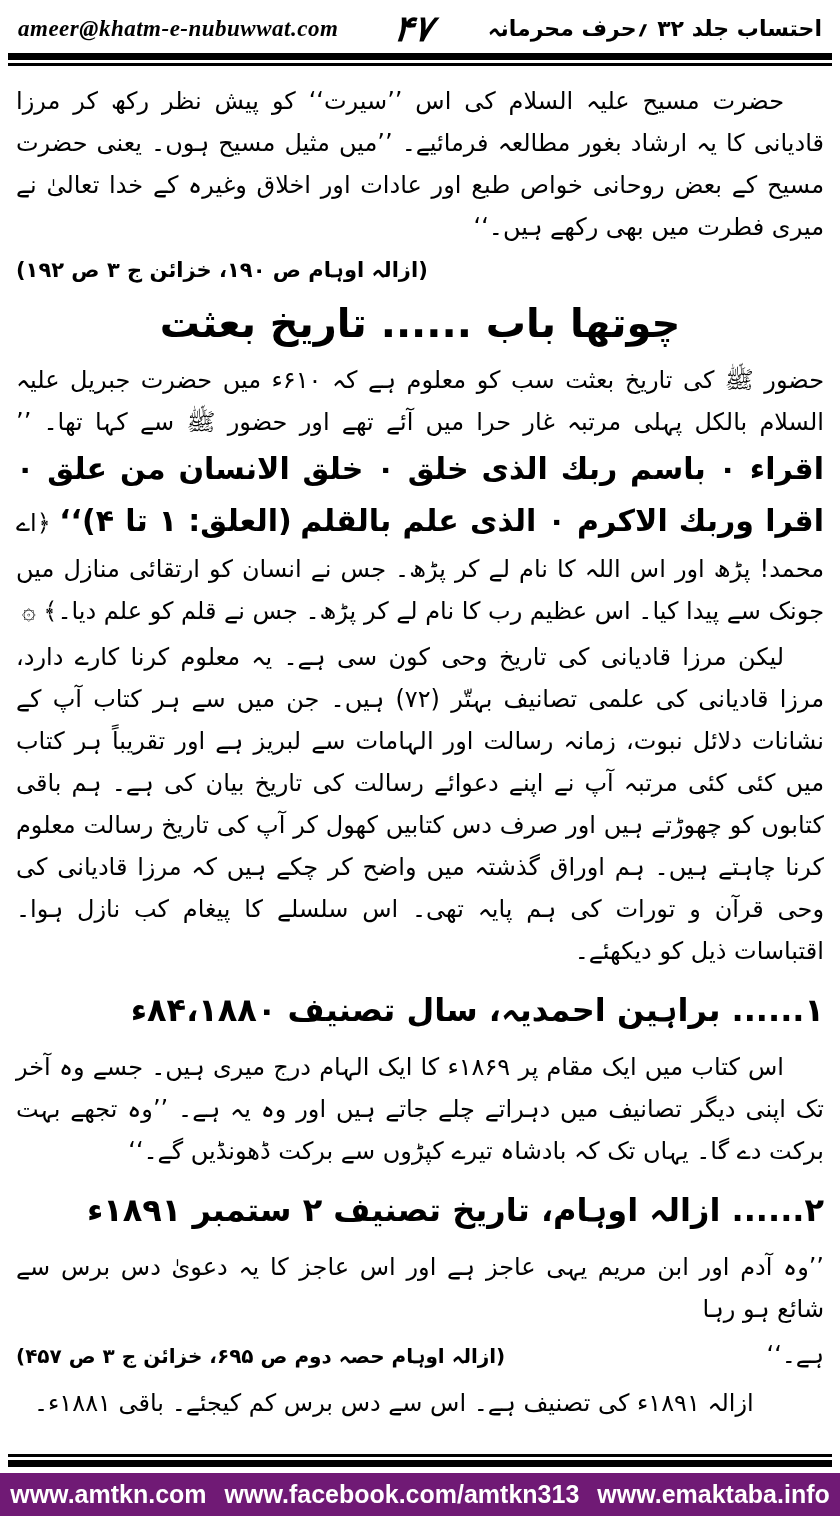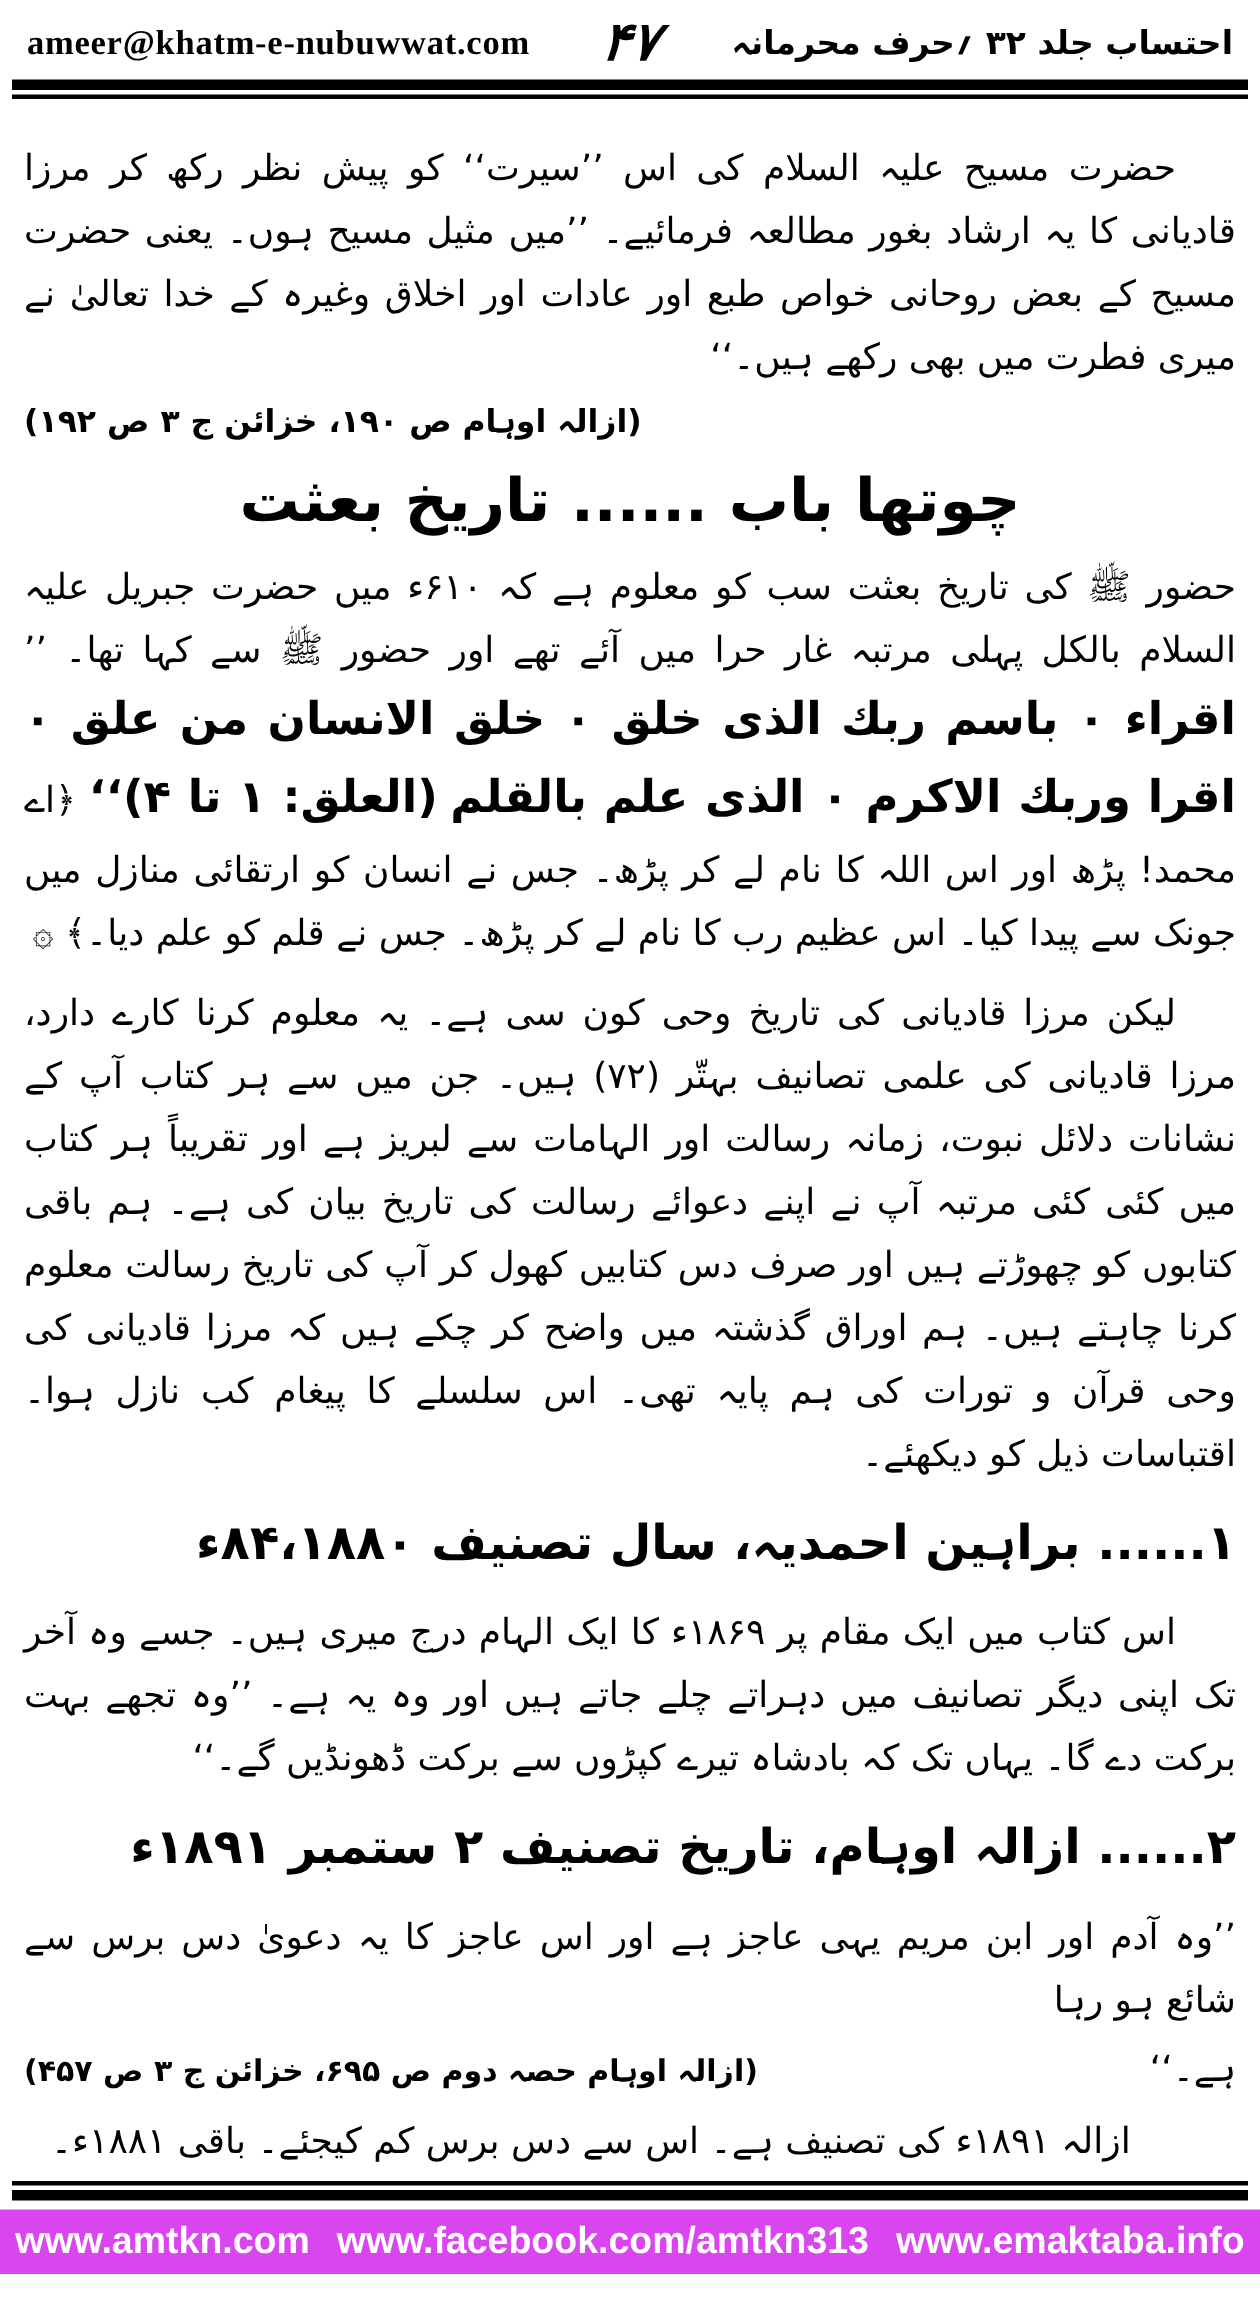"ameer@khatm-e-nubuwwat.com" .header-email { font-style: none -> italic }
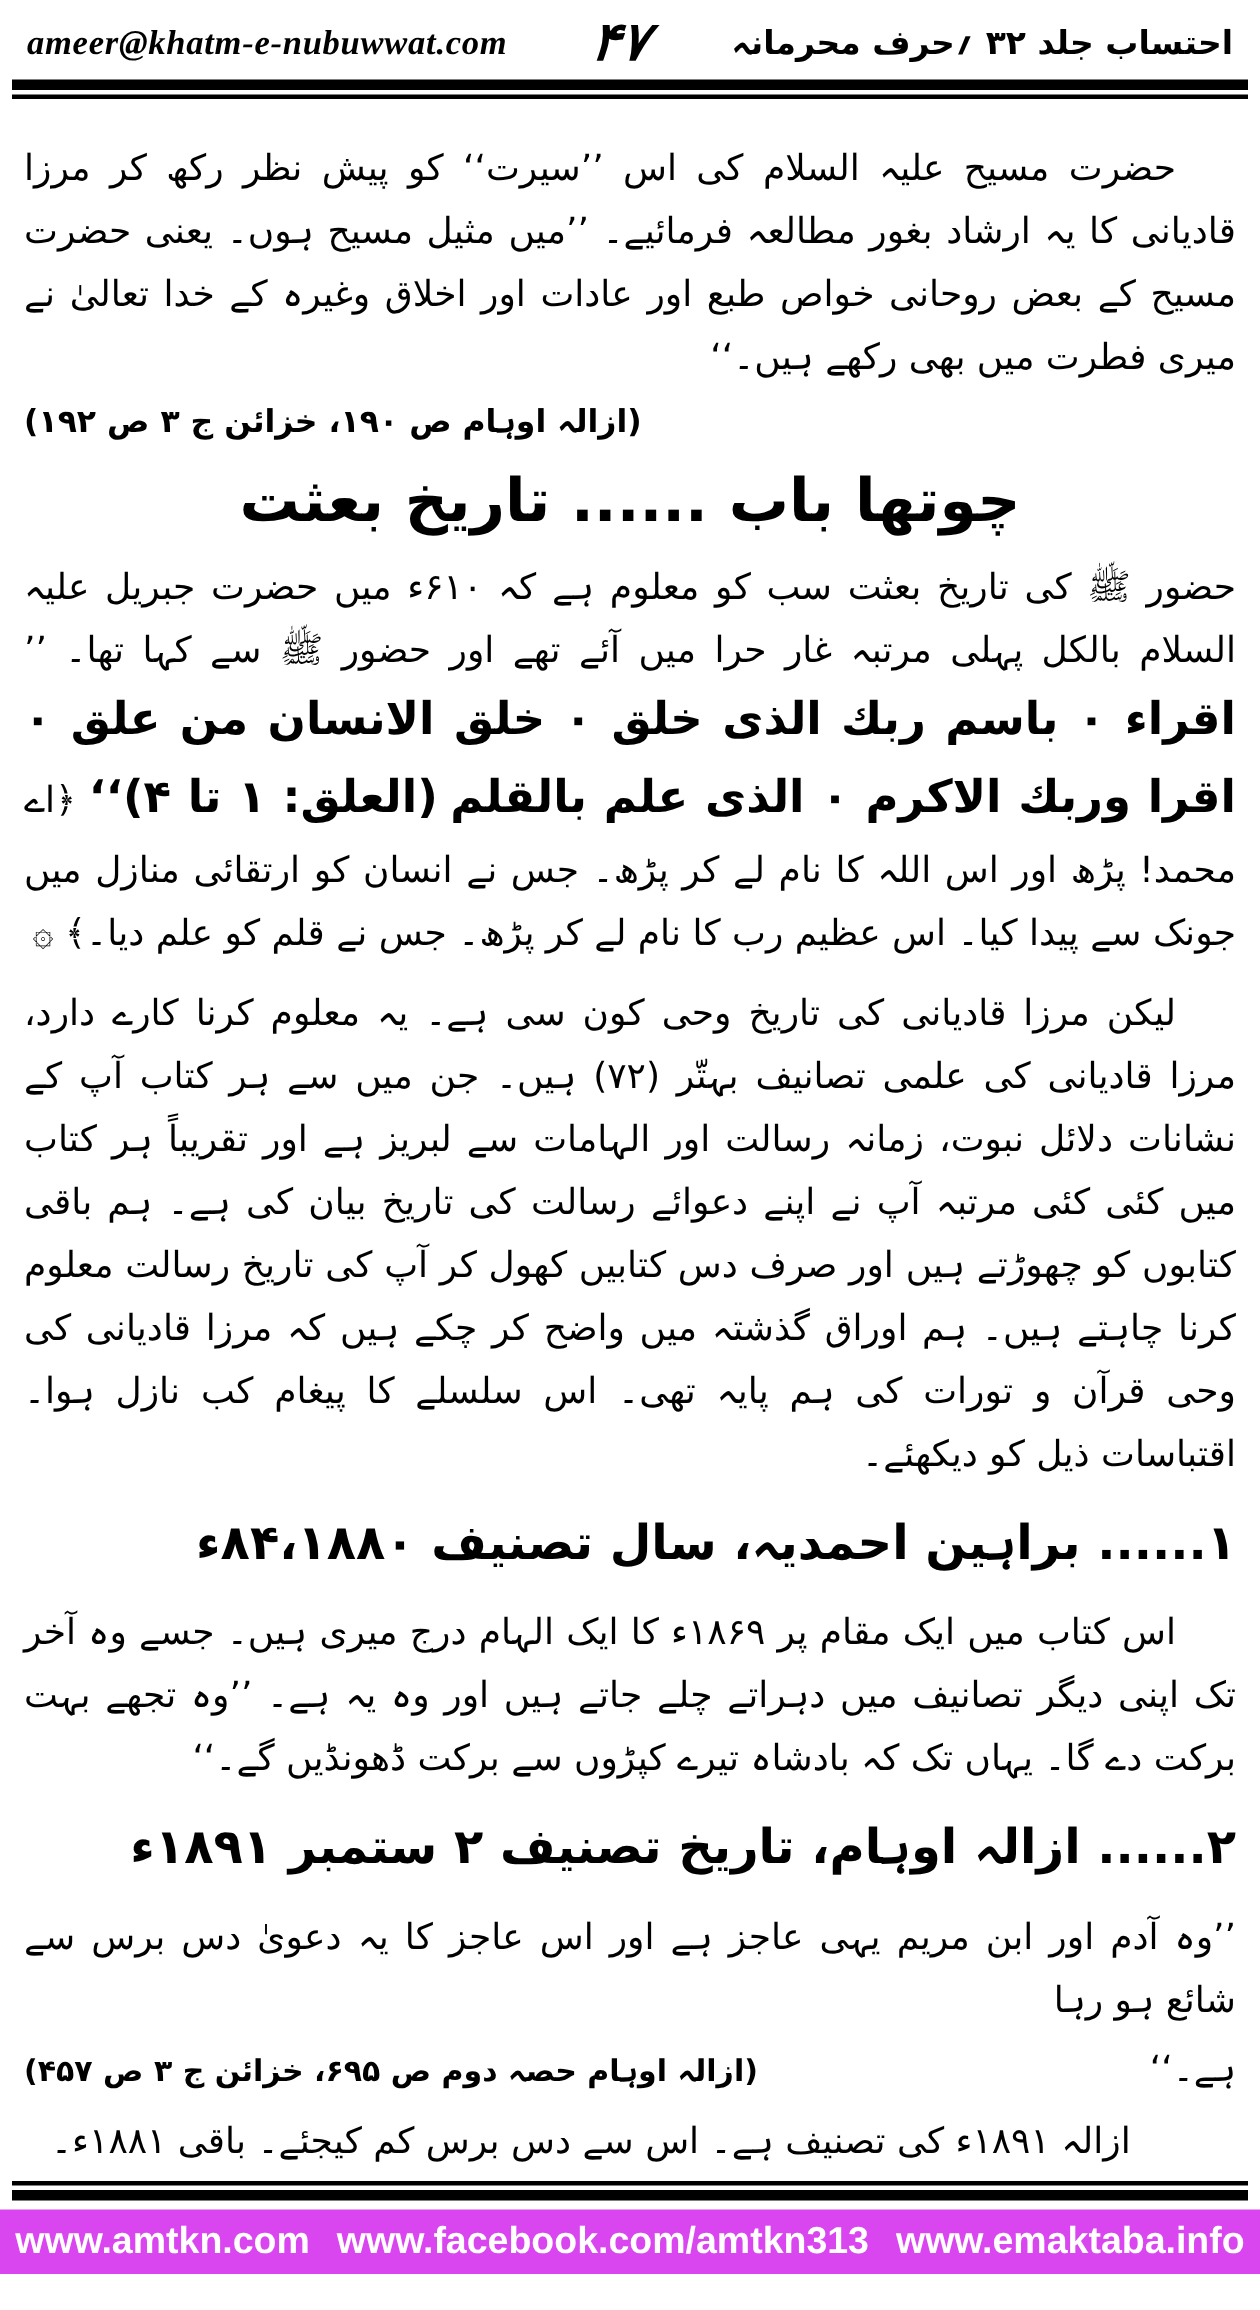"حضرت مسیح علیہ السلام کی" .para { margin: 11px 0 4px 0 -> 0 0 4px 0 }
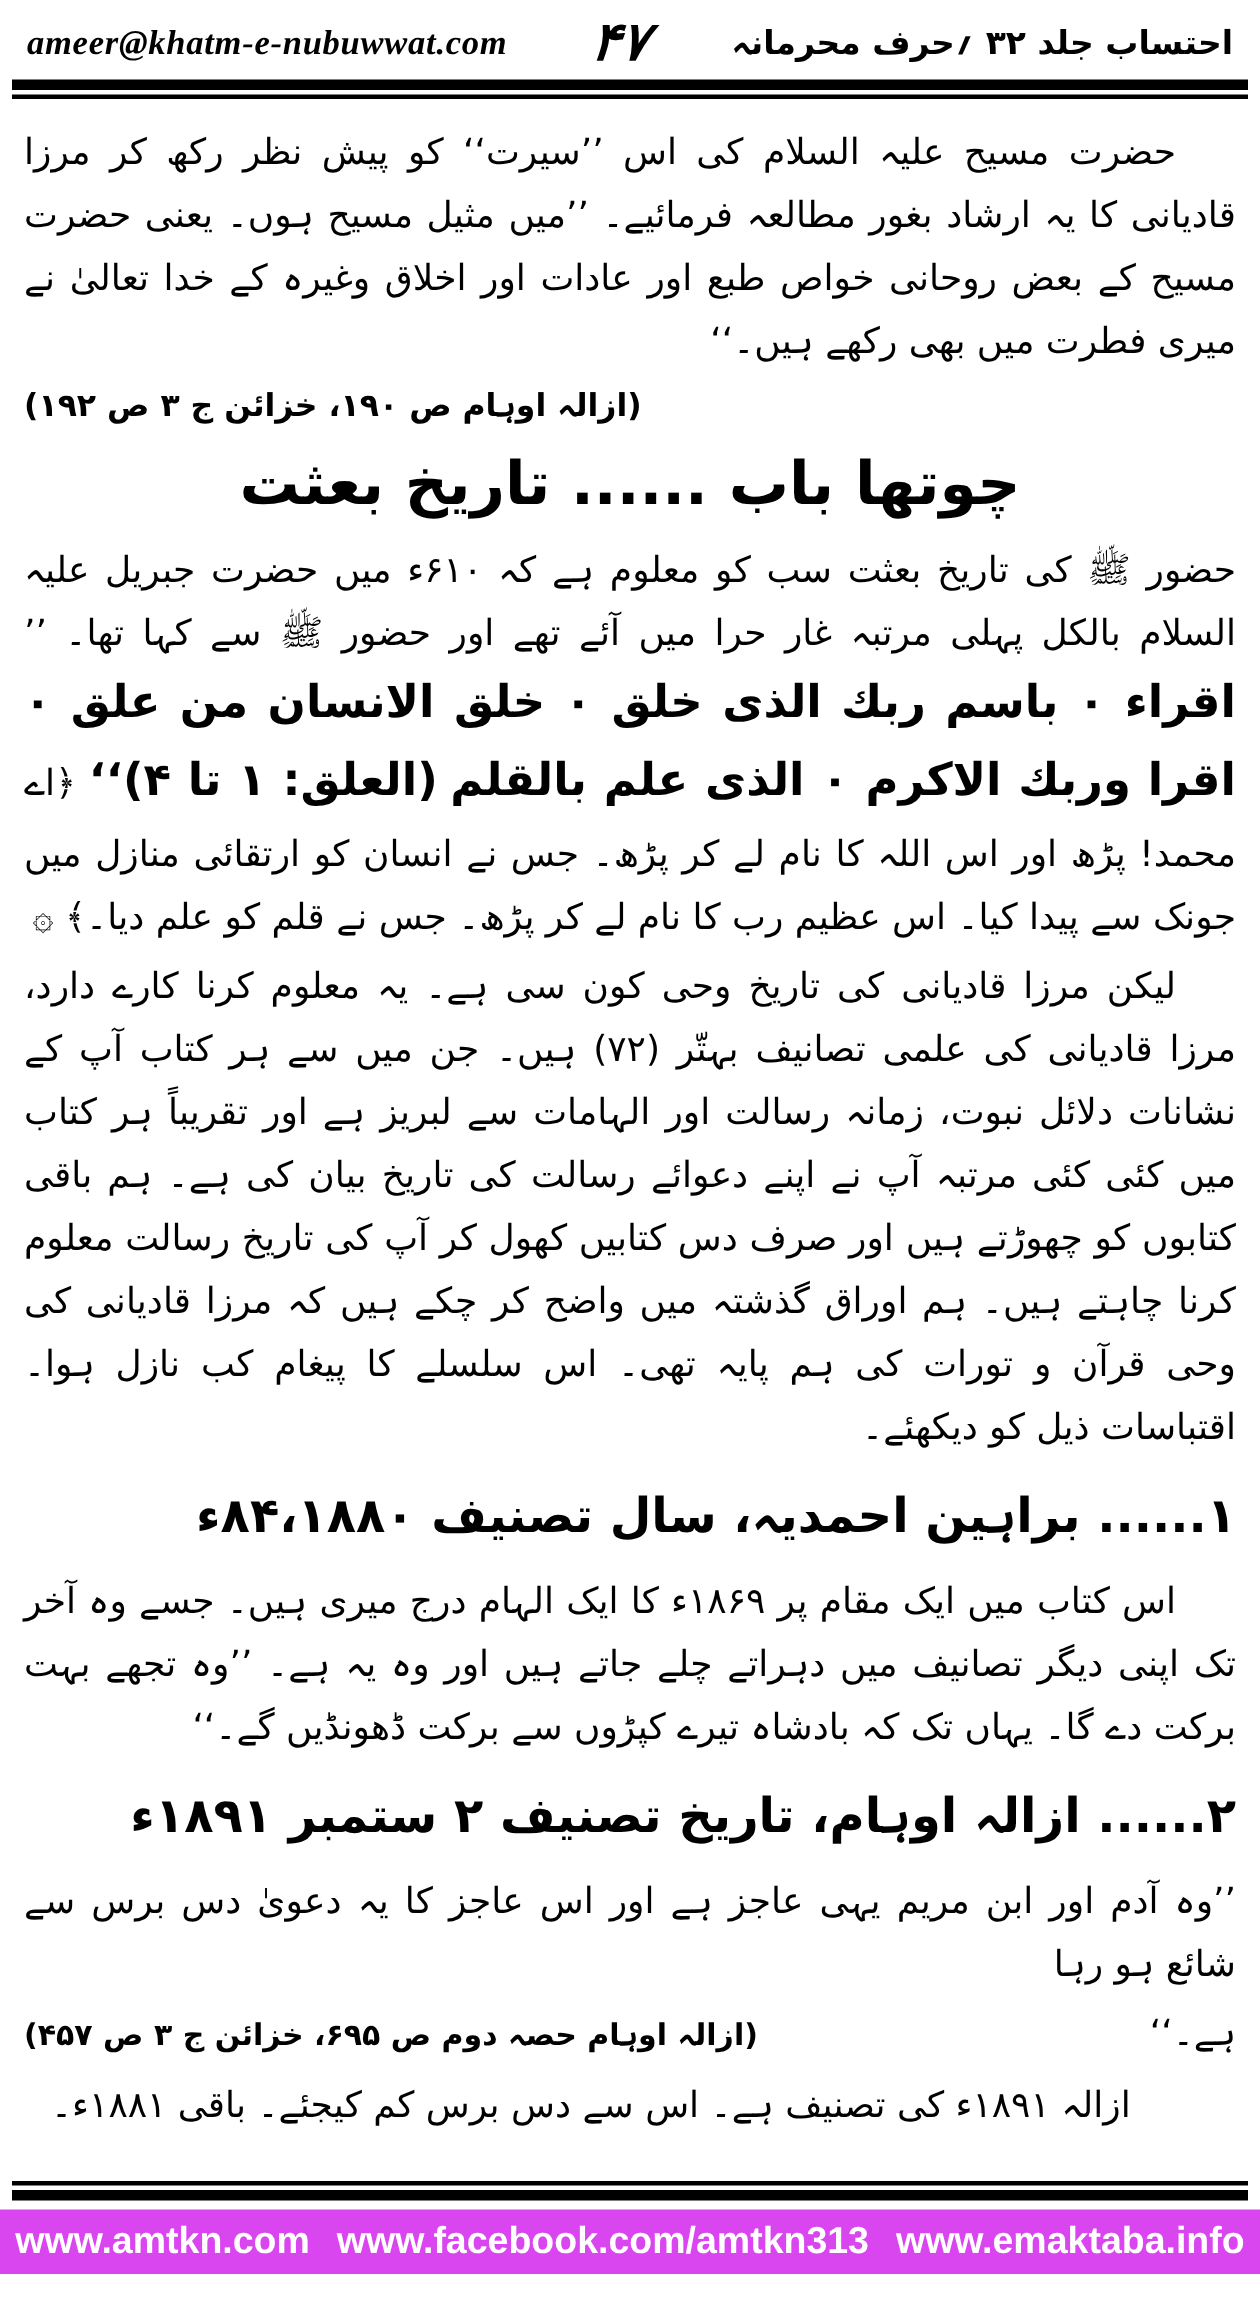"www.amtkn.com" .footer-bar { background: #d946ef -> #701a75 }
